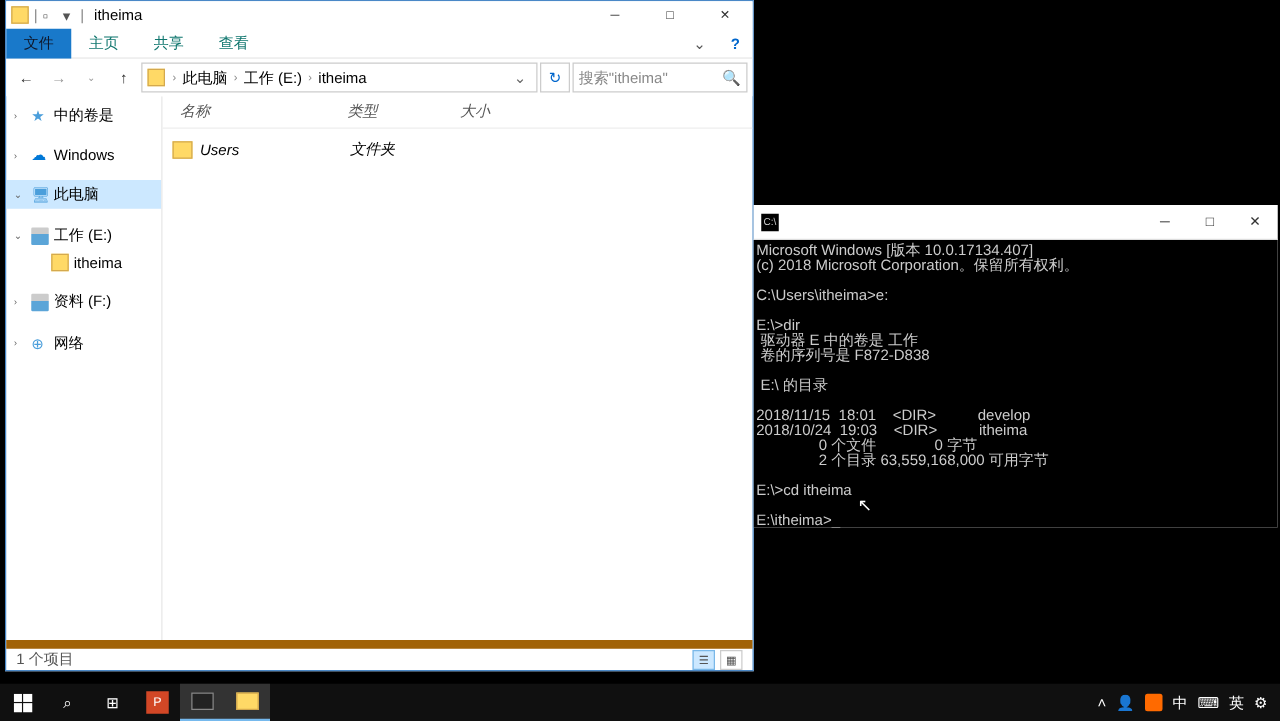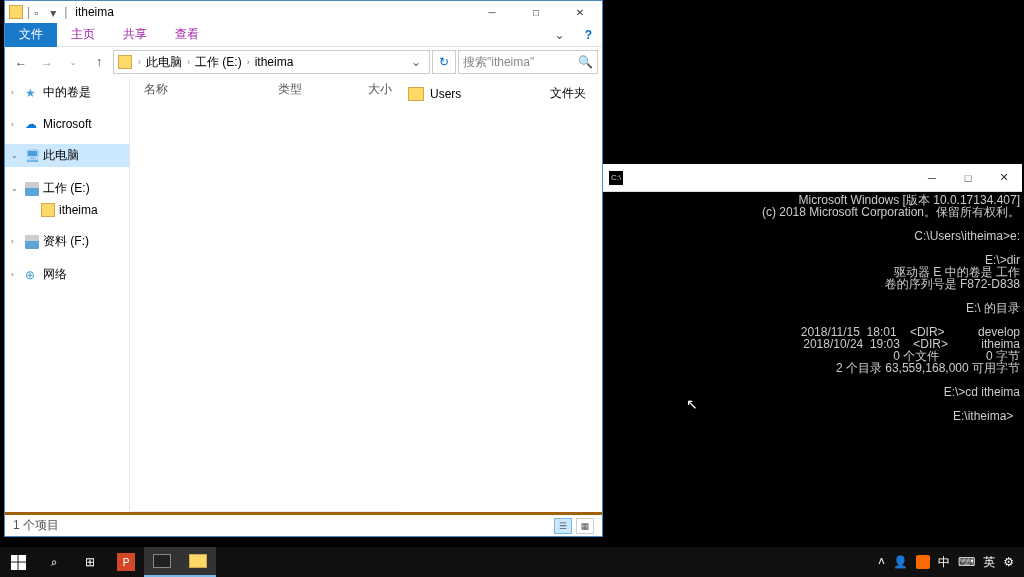"文件" .ribbon .tab.file { color: #ffffff -> #0f172a }
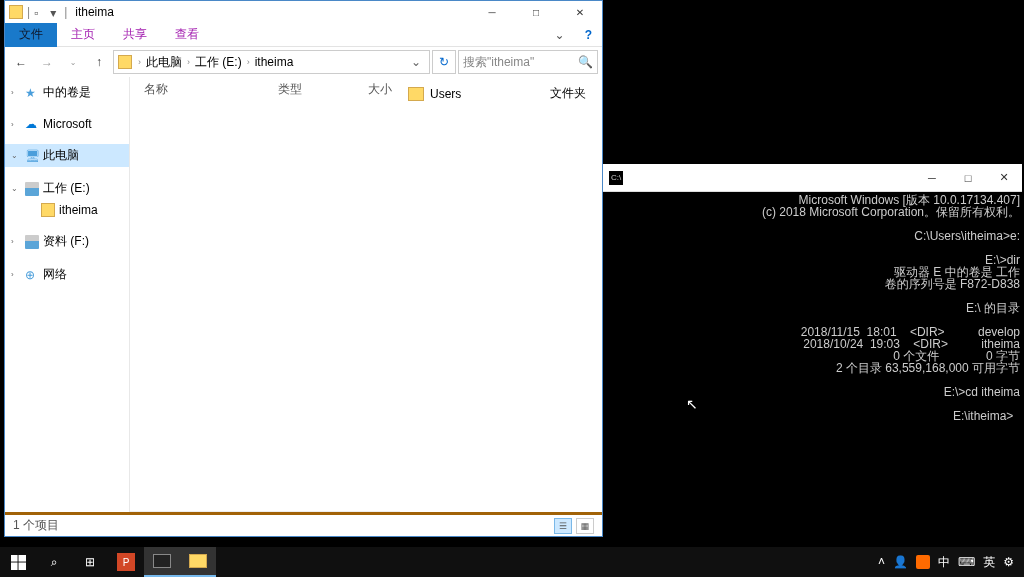"主页" .ribbon .tab { color: #a21caf -> #0f766e }
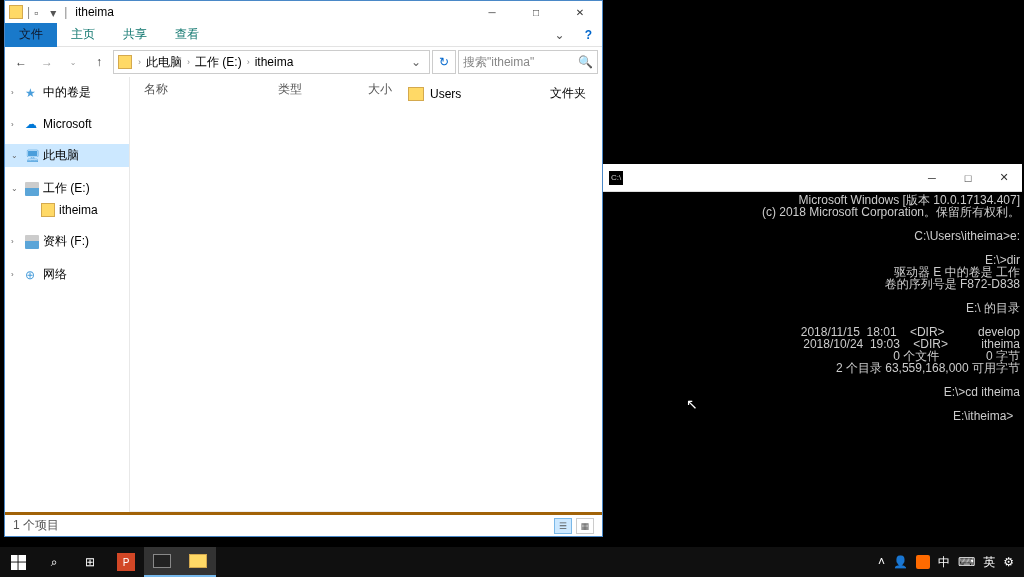"名称" .content { flex-direction: row -> column; font-style: none -> italic }
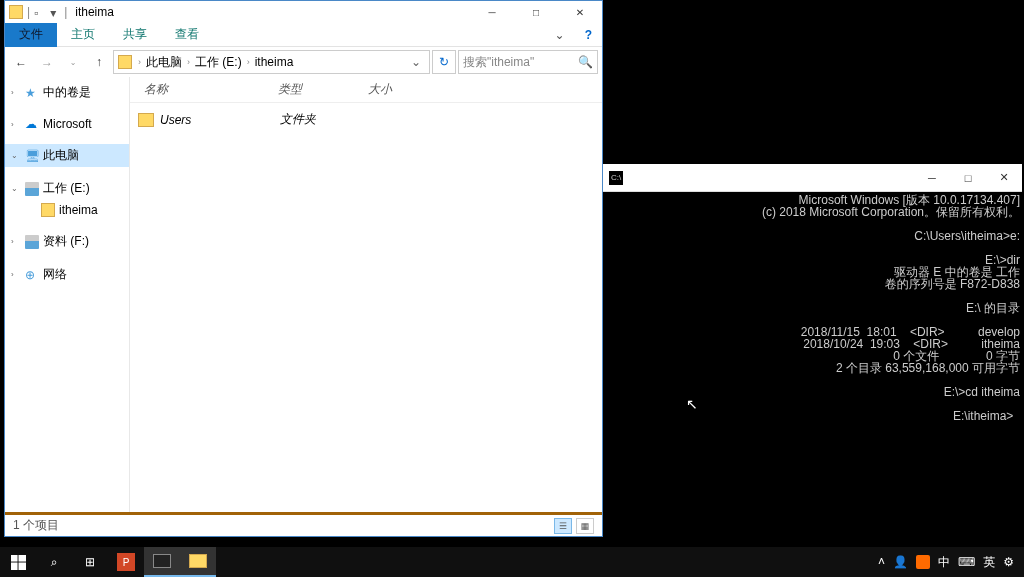"Microsoft" span { text: Microsoft -> Windows }
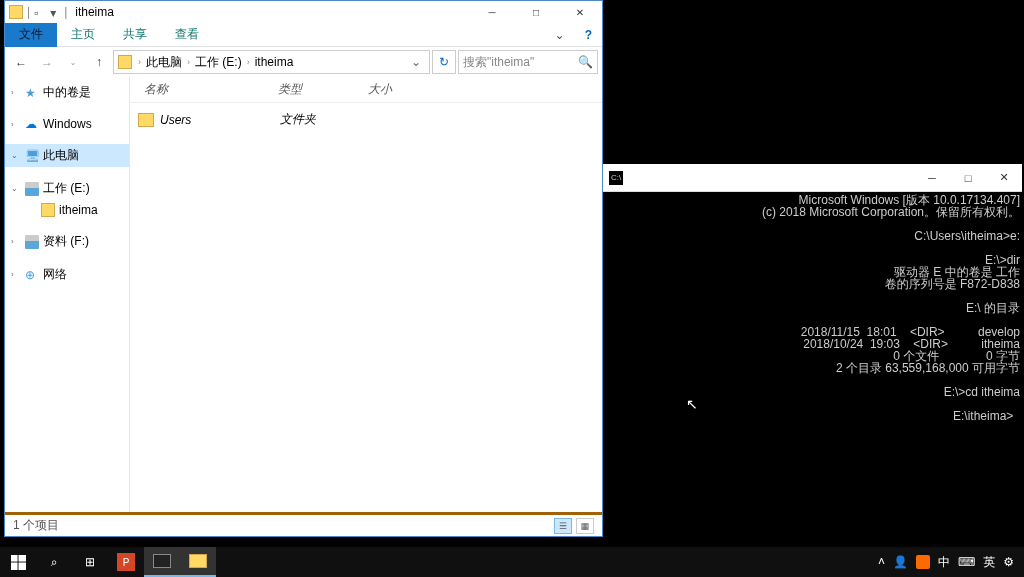"Microsoft Windows [版本 10.0.17134.407]" .cmd .cbody { text-align: right -> none }
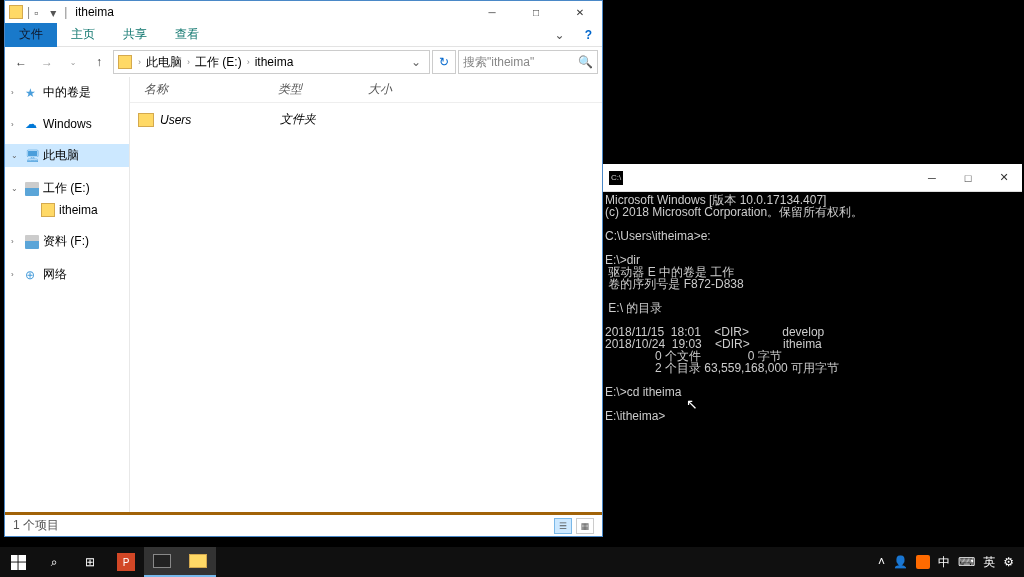"1 个项目" .status { border-top: 3px solid #a16207 -> 7px solid #a16207 }
